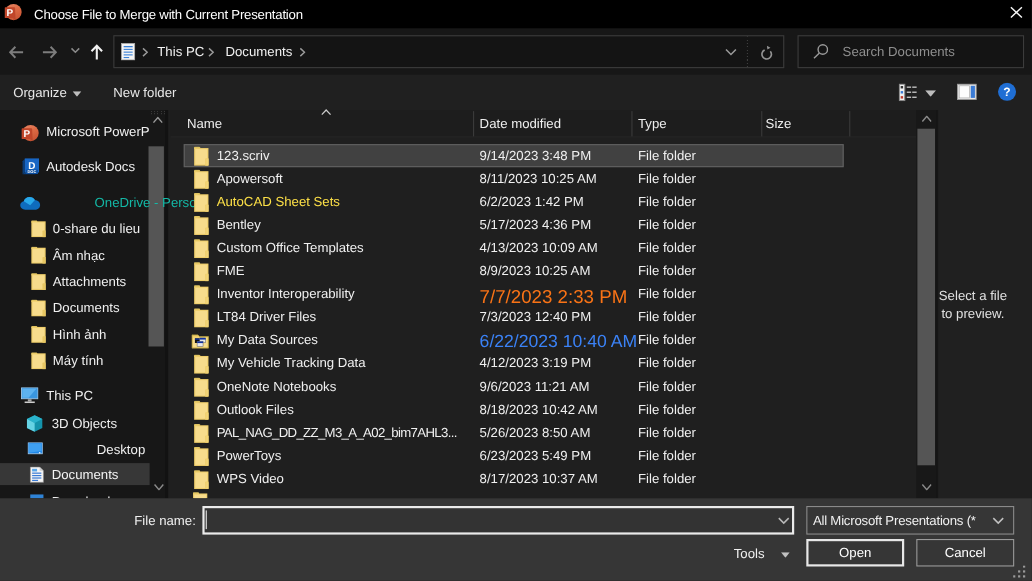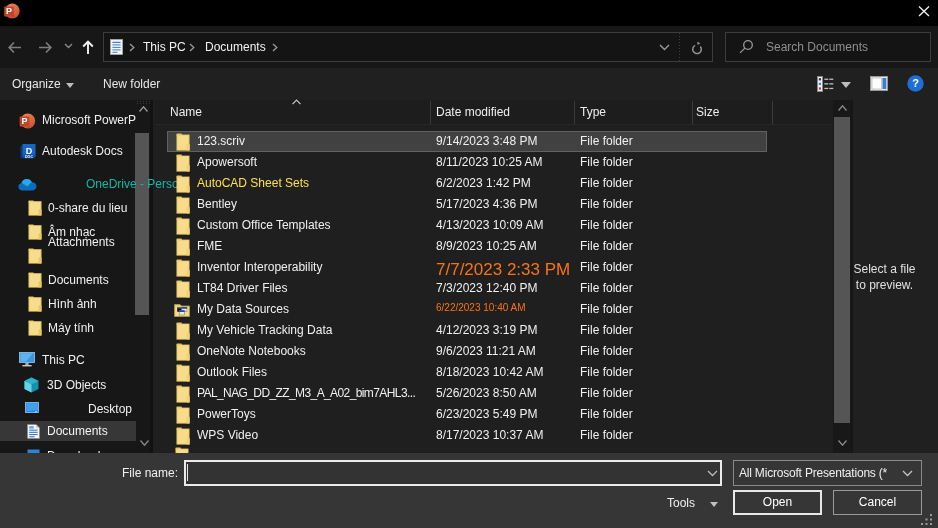"Choose File to Merge with" div.abs { html: none -> <div>Choose File to Merge with Current Presentation</div> }
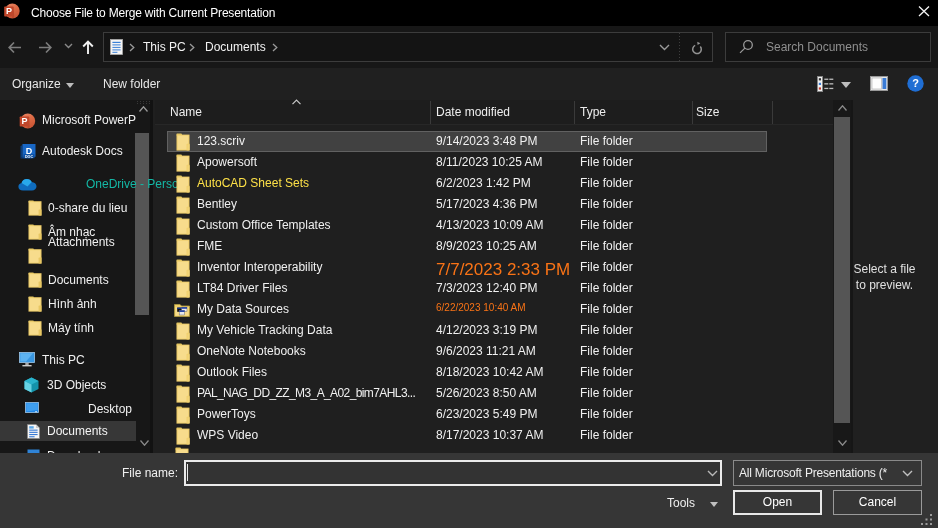"Attachments" div.abs { top: 235px -> 249px }
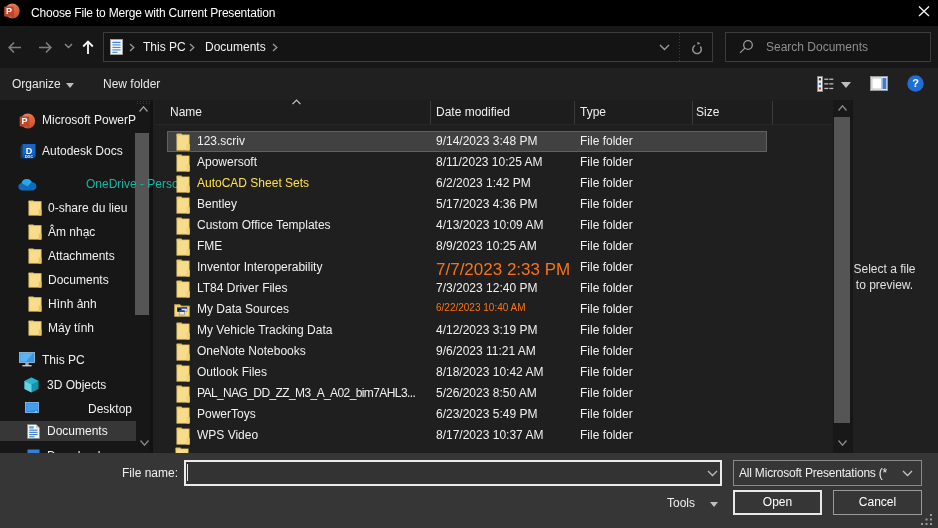"6/22/2023 10:40 AM" div.abs { color: #f97316 -> #3b82f6; font-size: 10px -> 16px }
